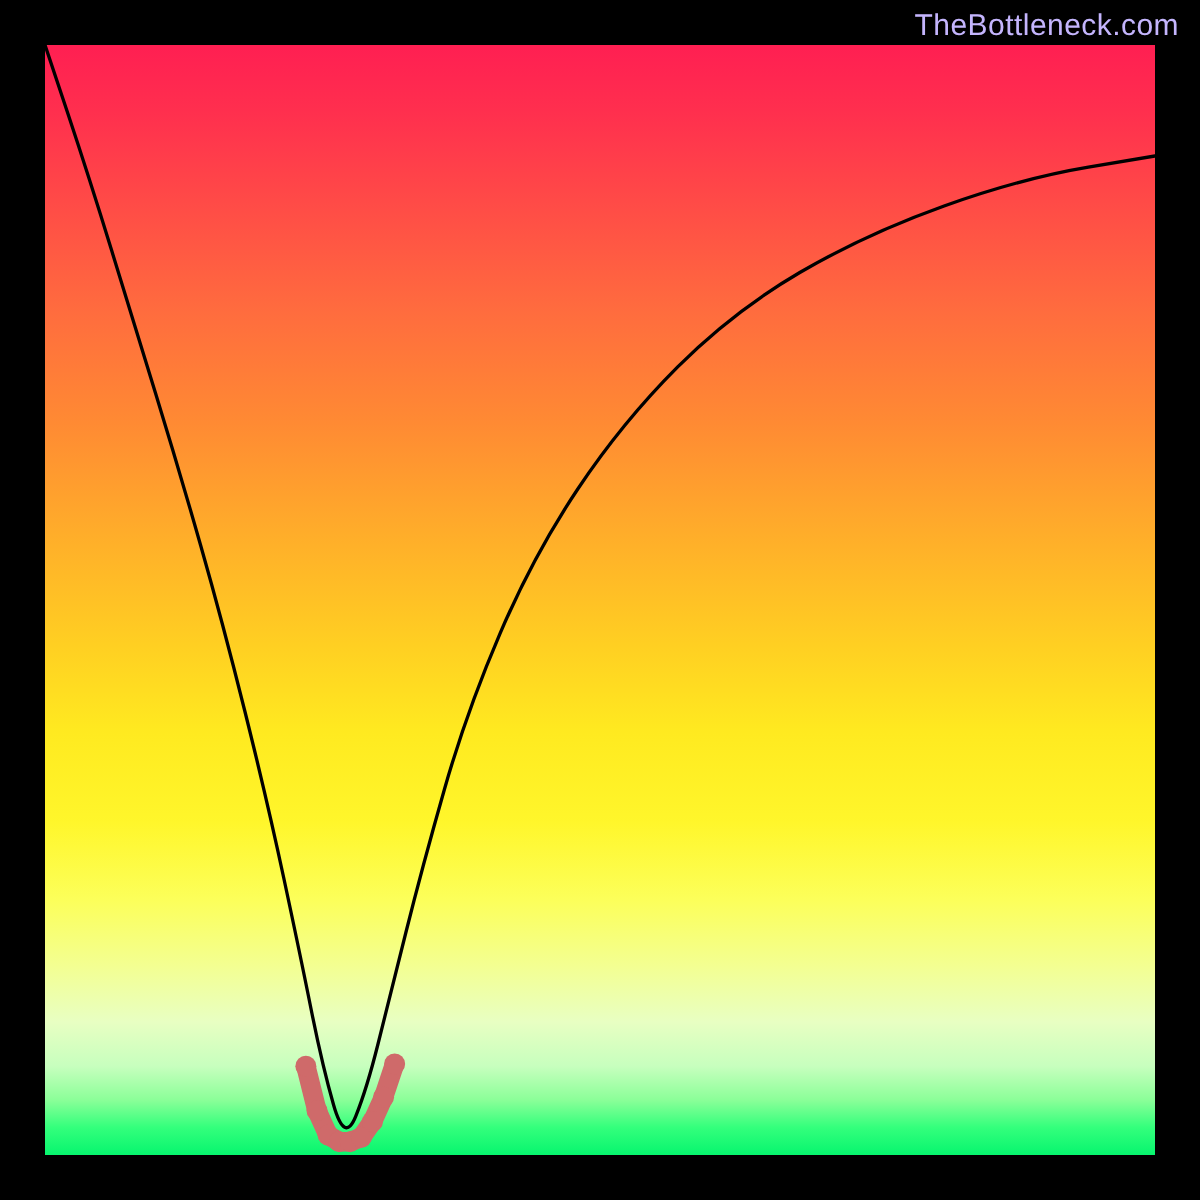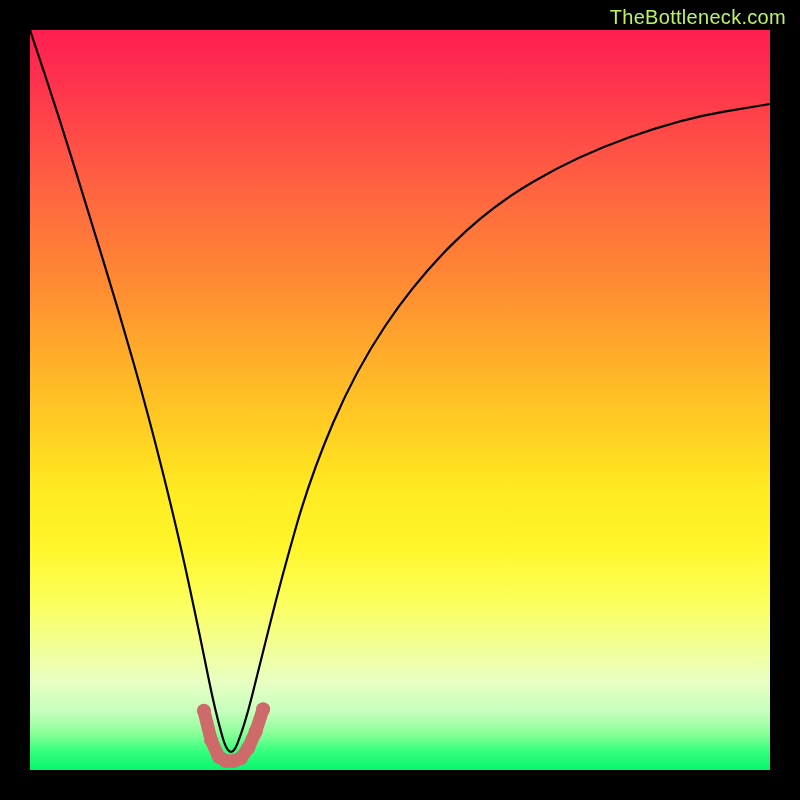"TheBottleneck.com" .watermark { color: #bef264 -> #c4b5fd }
